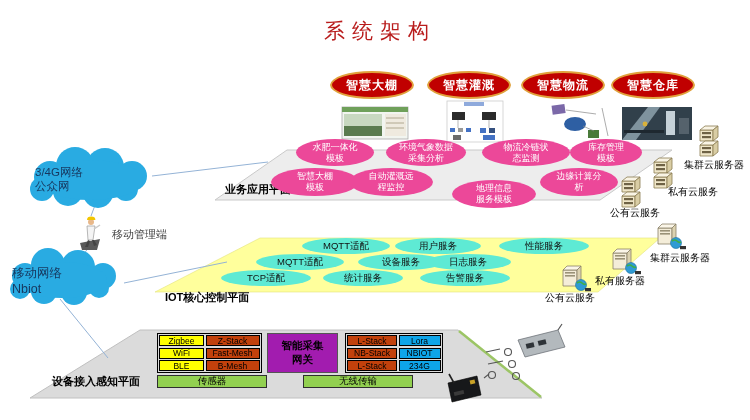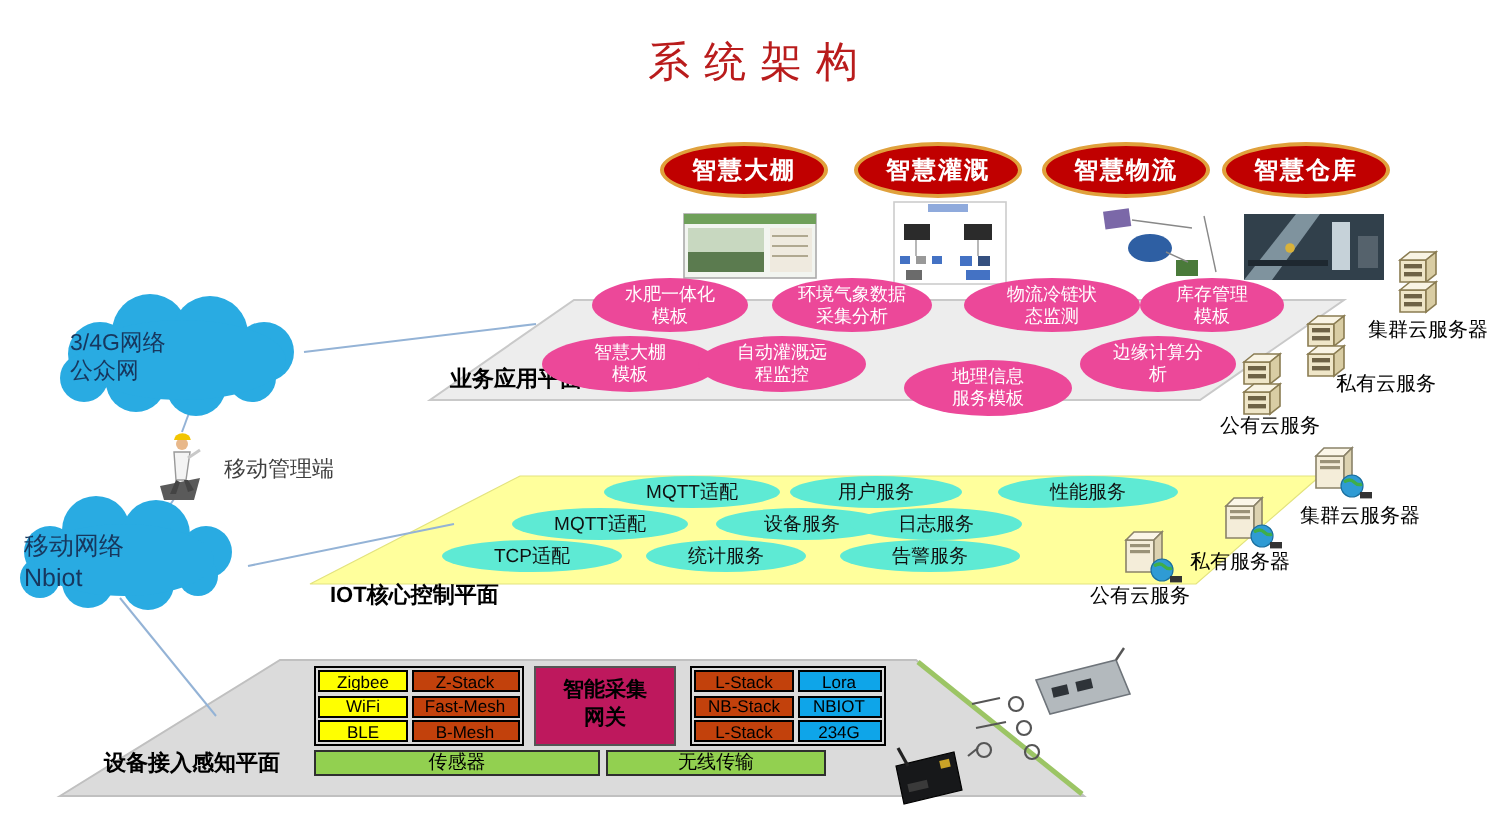"智能采集" .gateway { background: #be185d -> #a21caf }
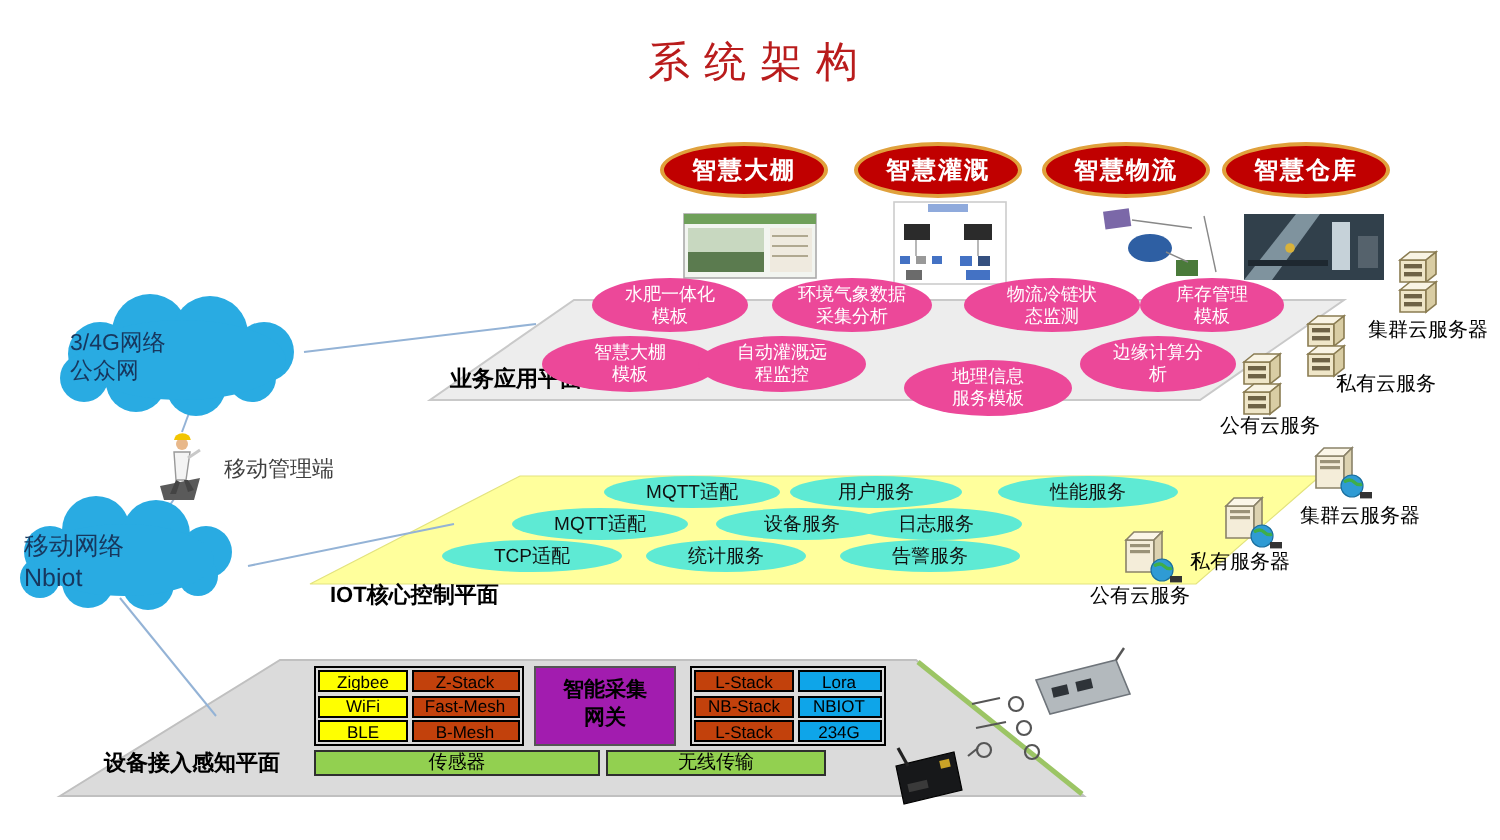"传感器" div.bar { width: 143px -> 110px }
